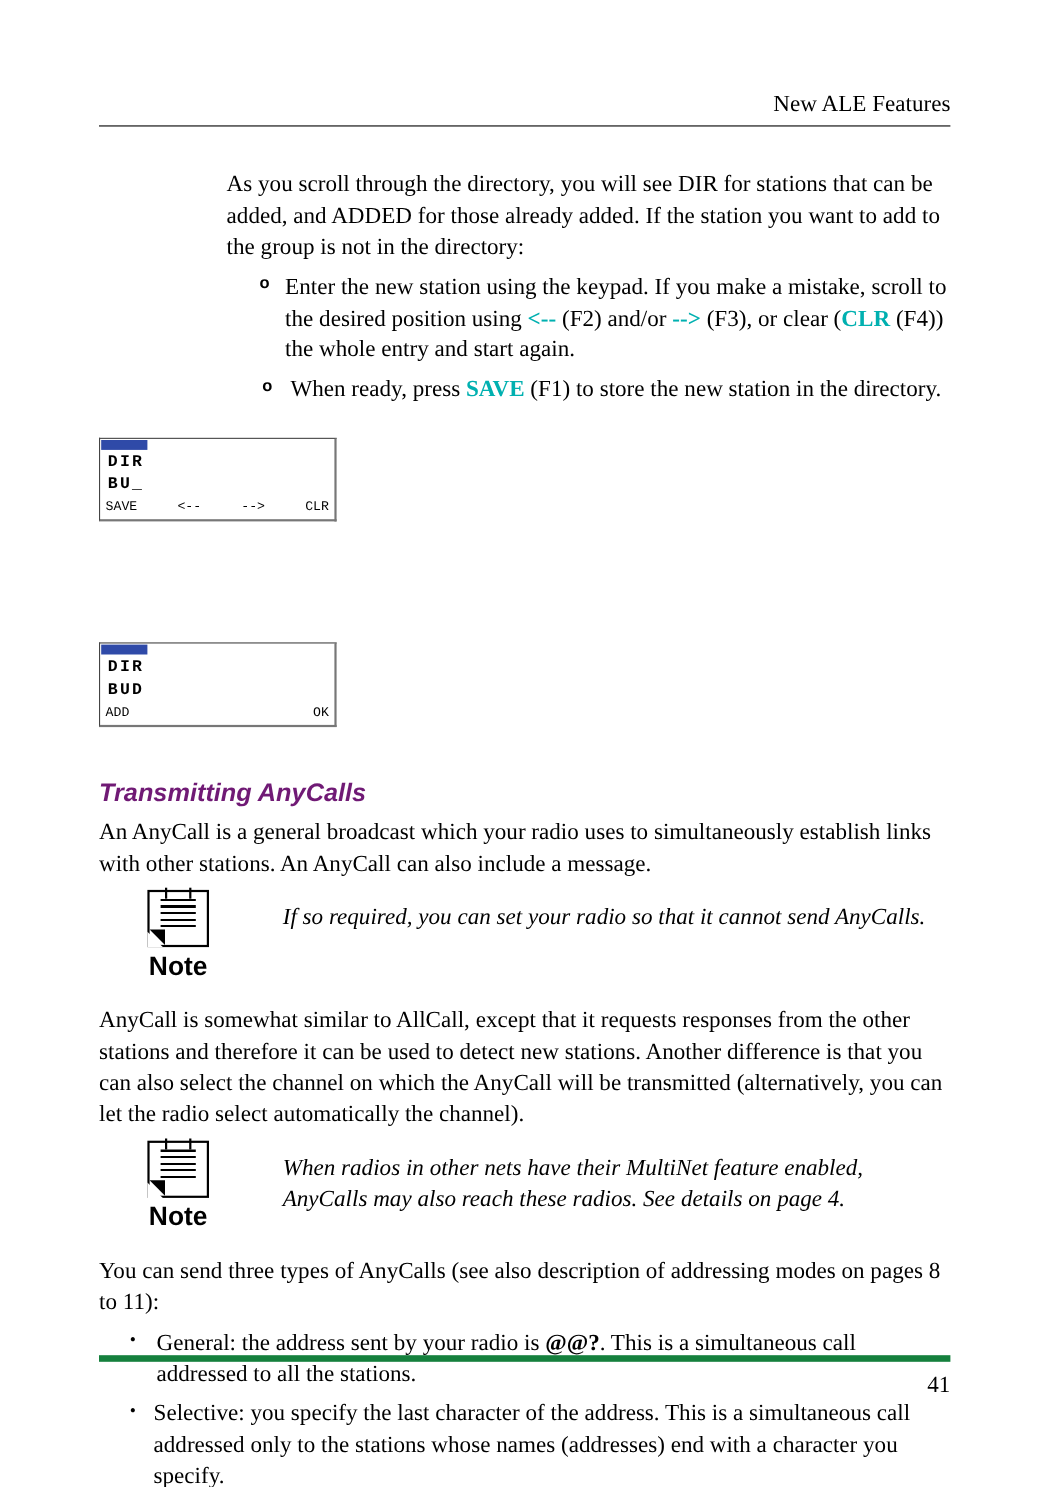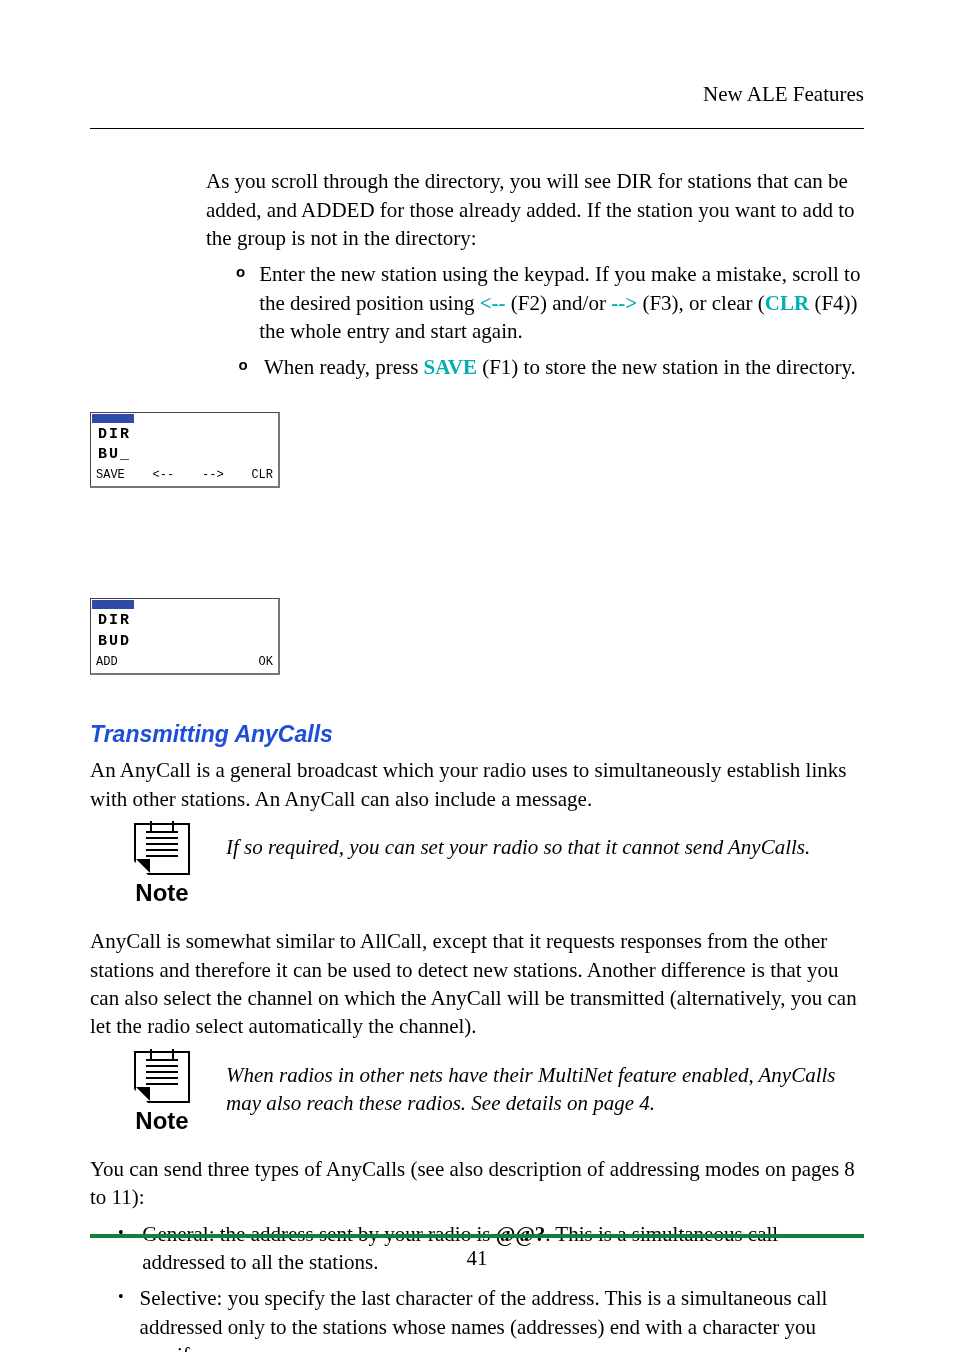"New ALE Features" .running-head { padding-bottom: 20px -> 6px }
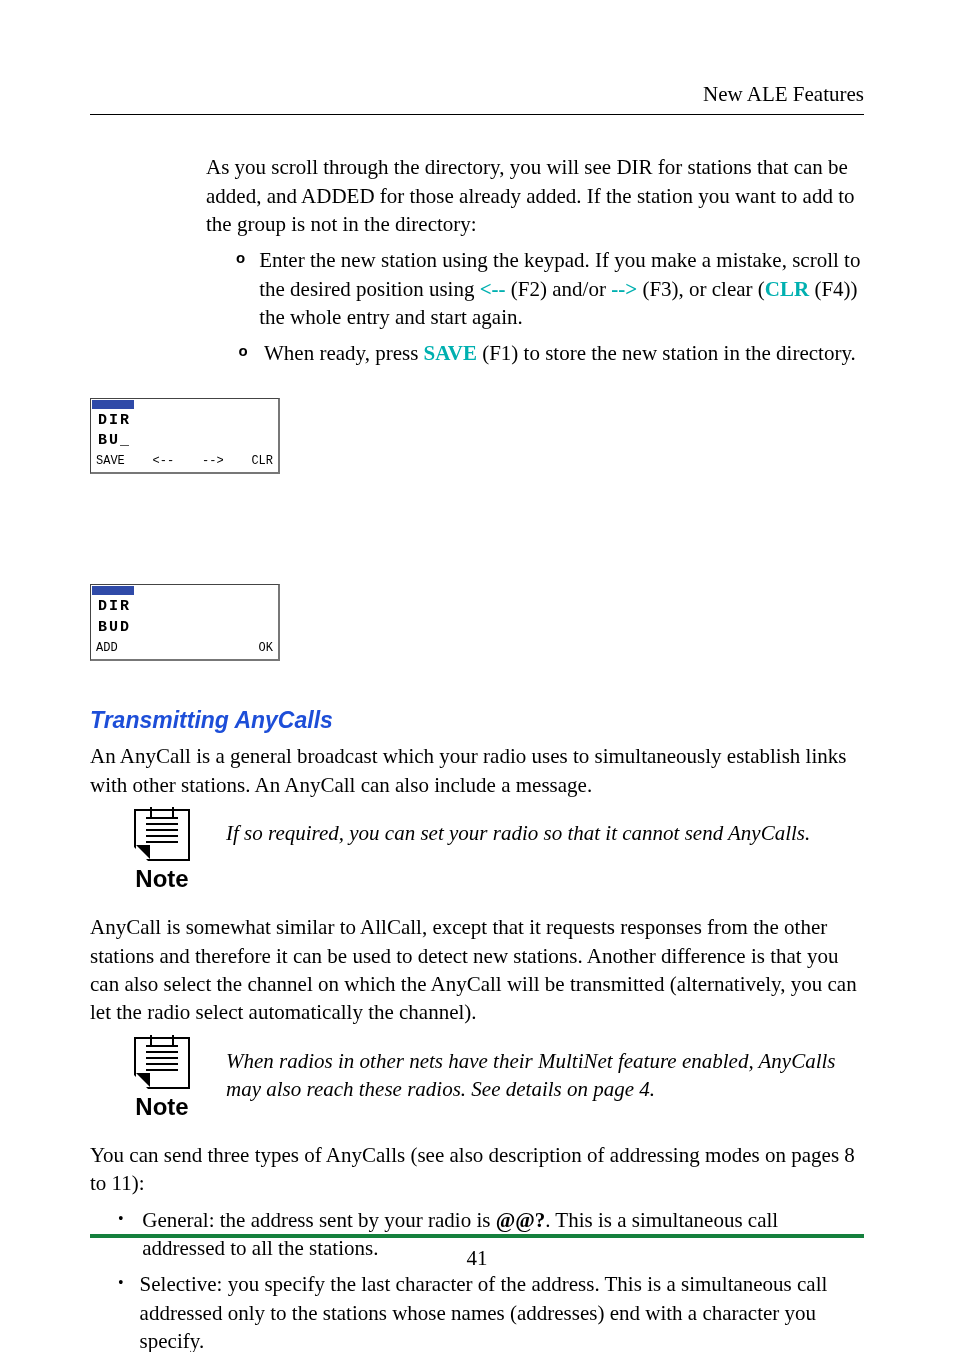"DIR" .lcd-wrap { width: 190px -> 216px }
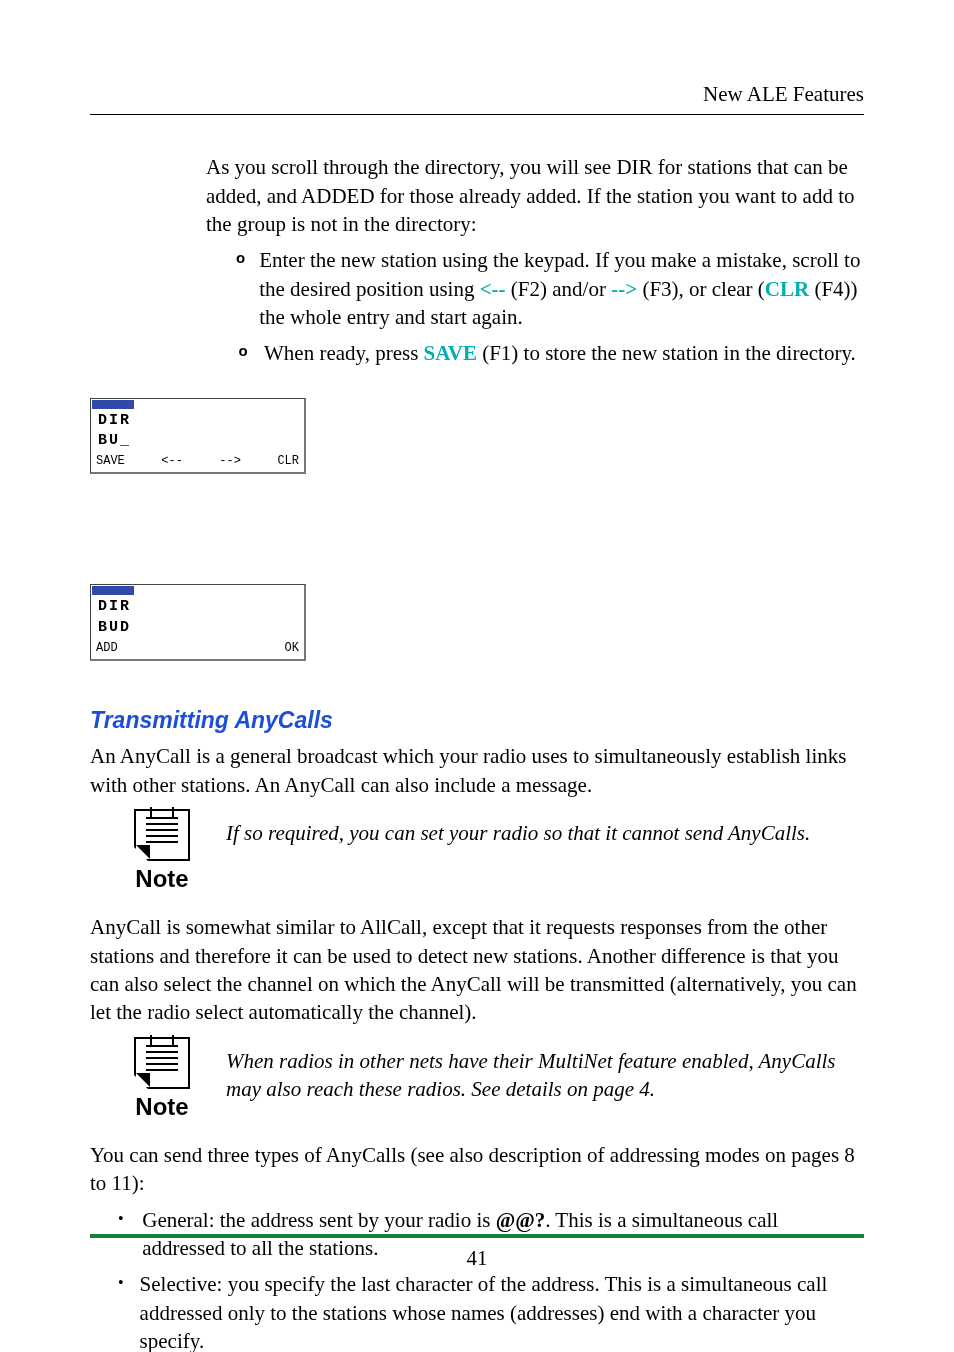"Transmitting AnyCalls" .h2-blue { color: #1d4ed8 -> #701a75 }
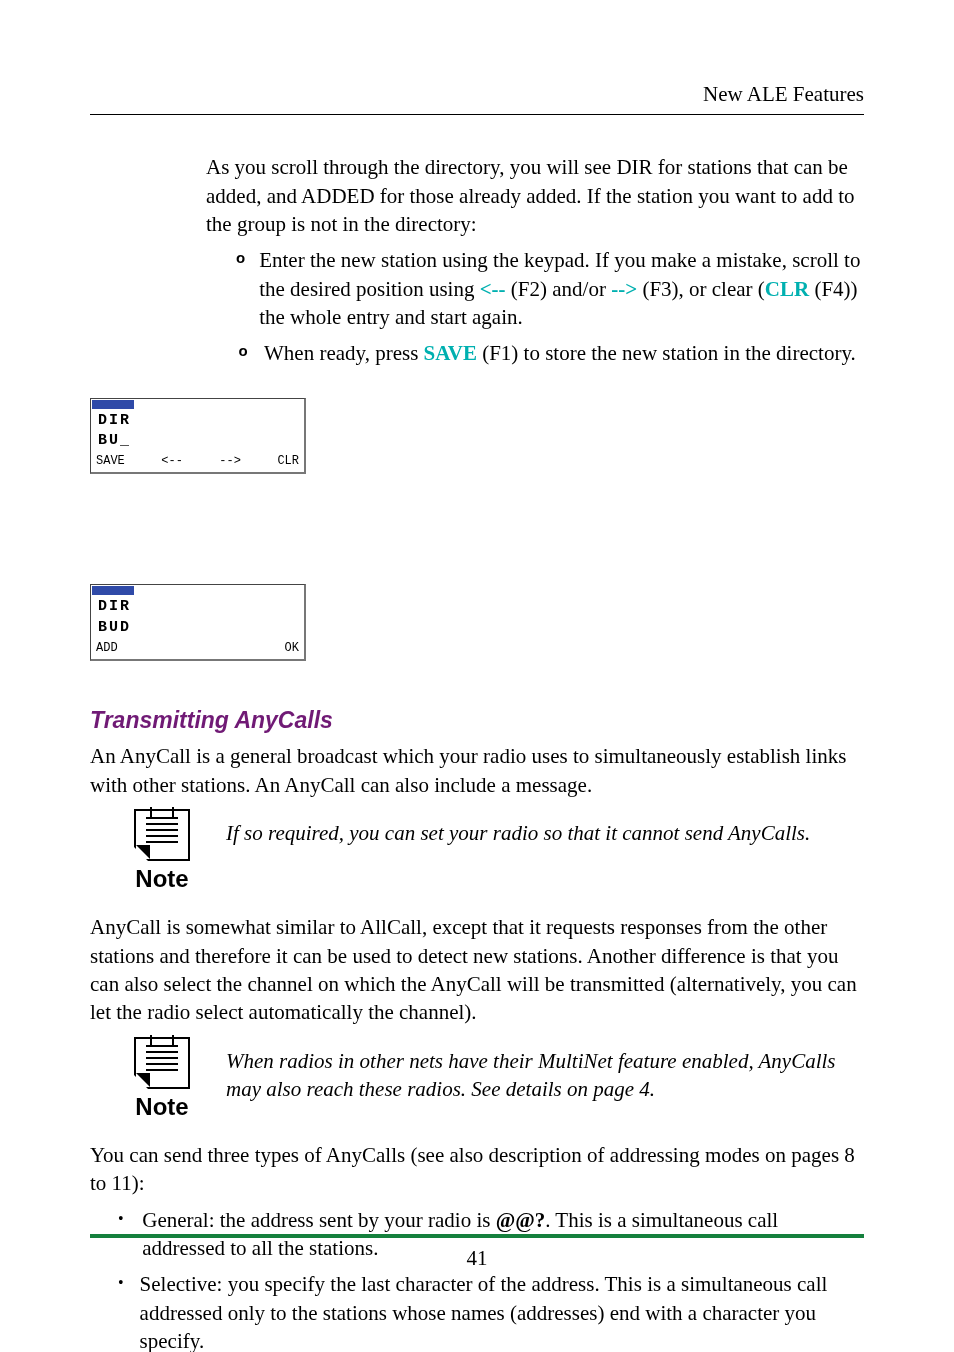"If so required, you can" .note-text { margin-left: none -> 31px }
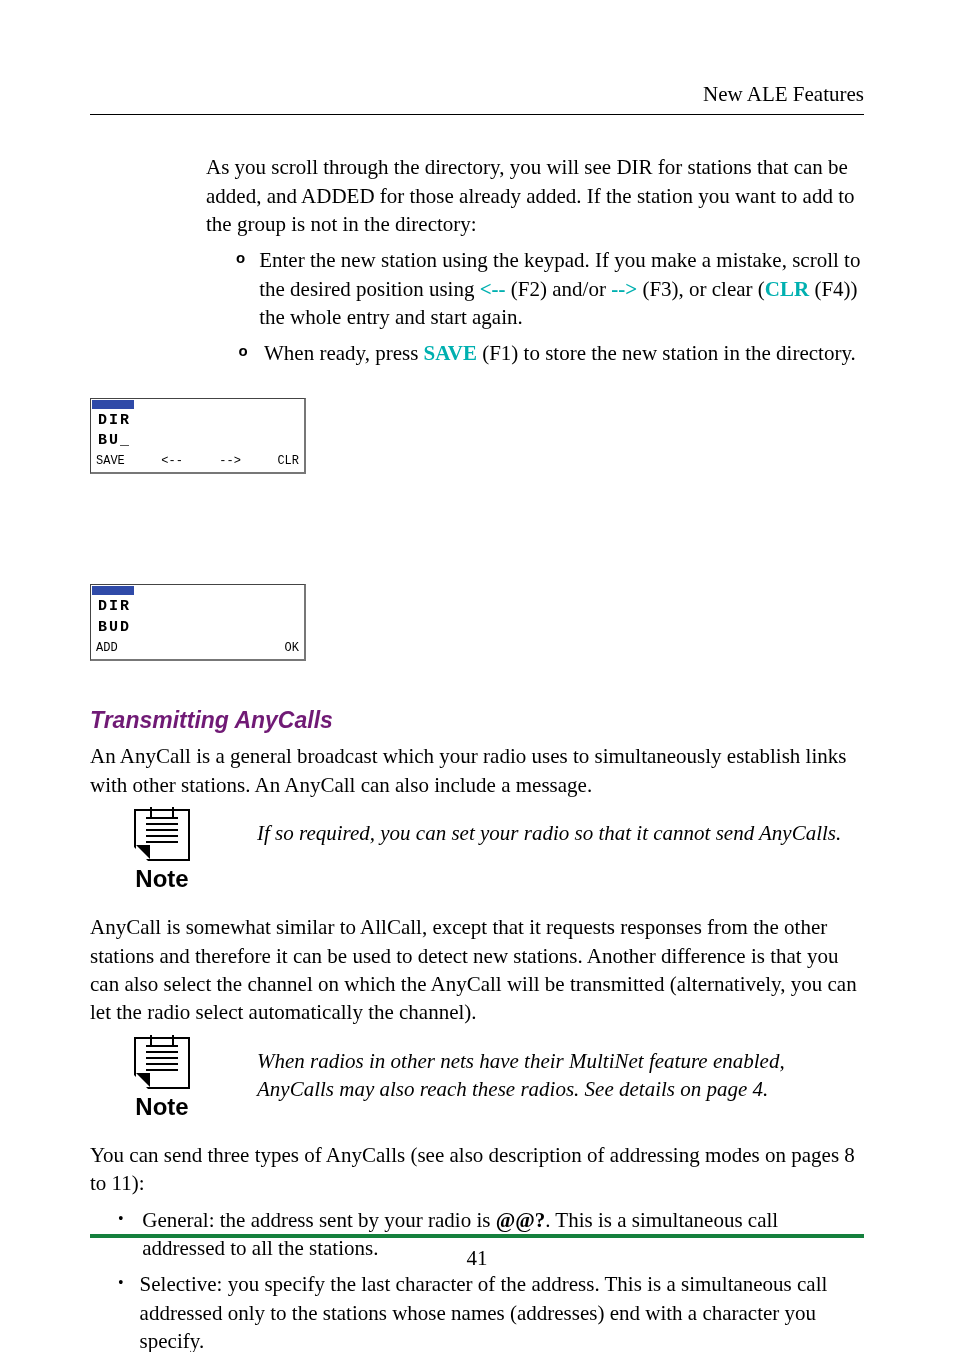"41" .footer-line { border-top: 4px solid #15803d -> 6px solid #15803d; text-align: center -> right }
